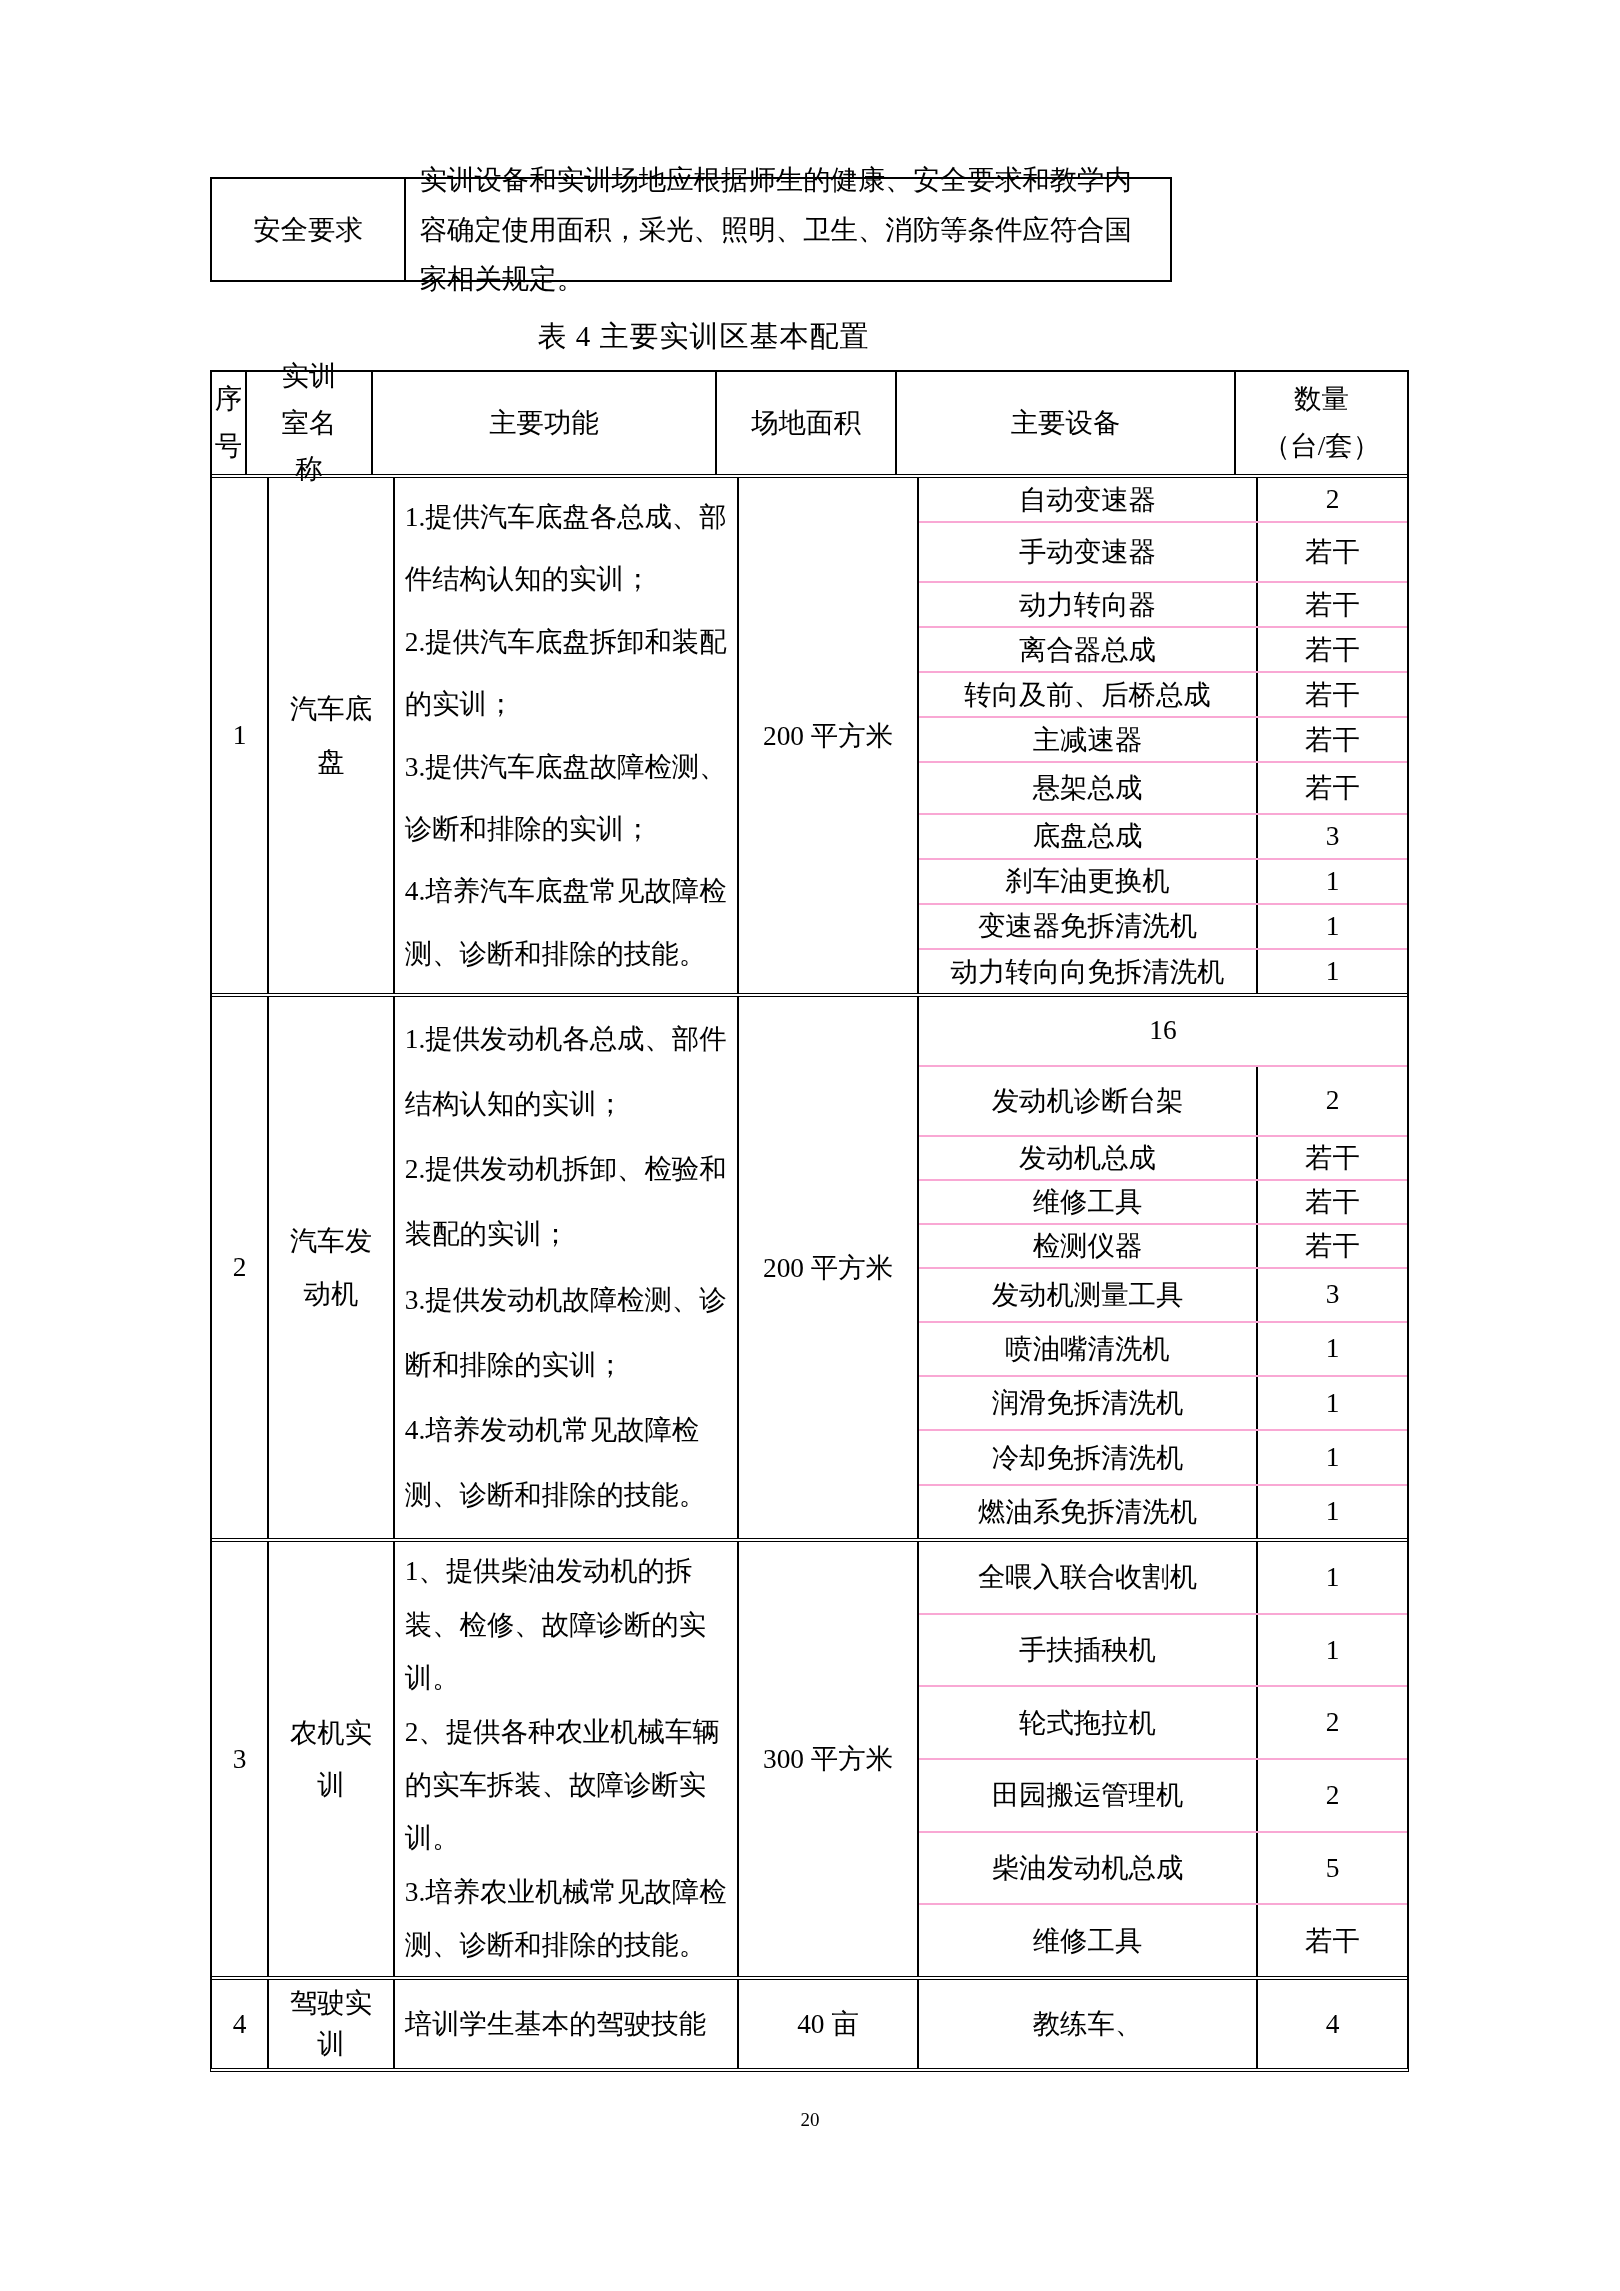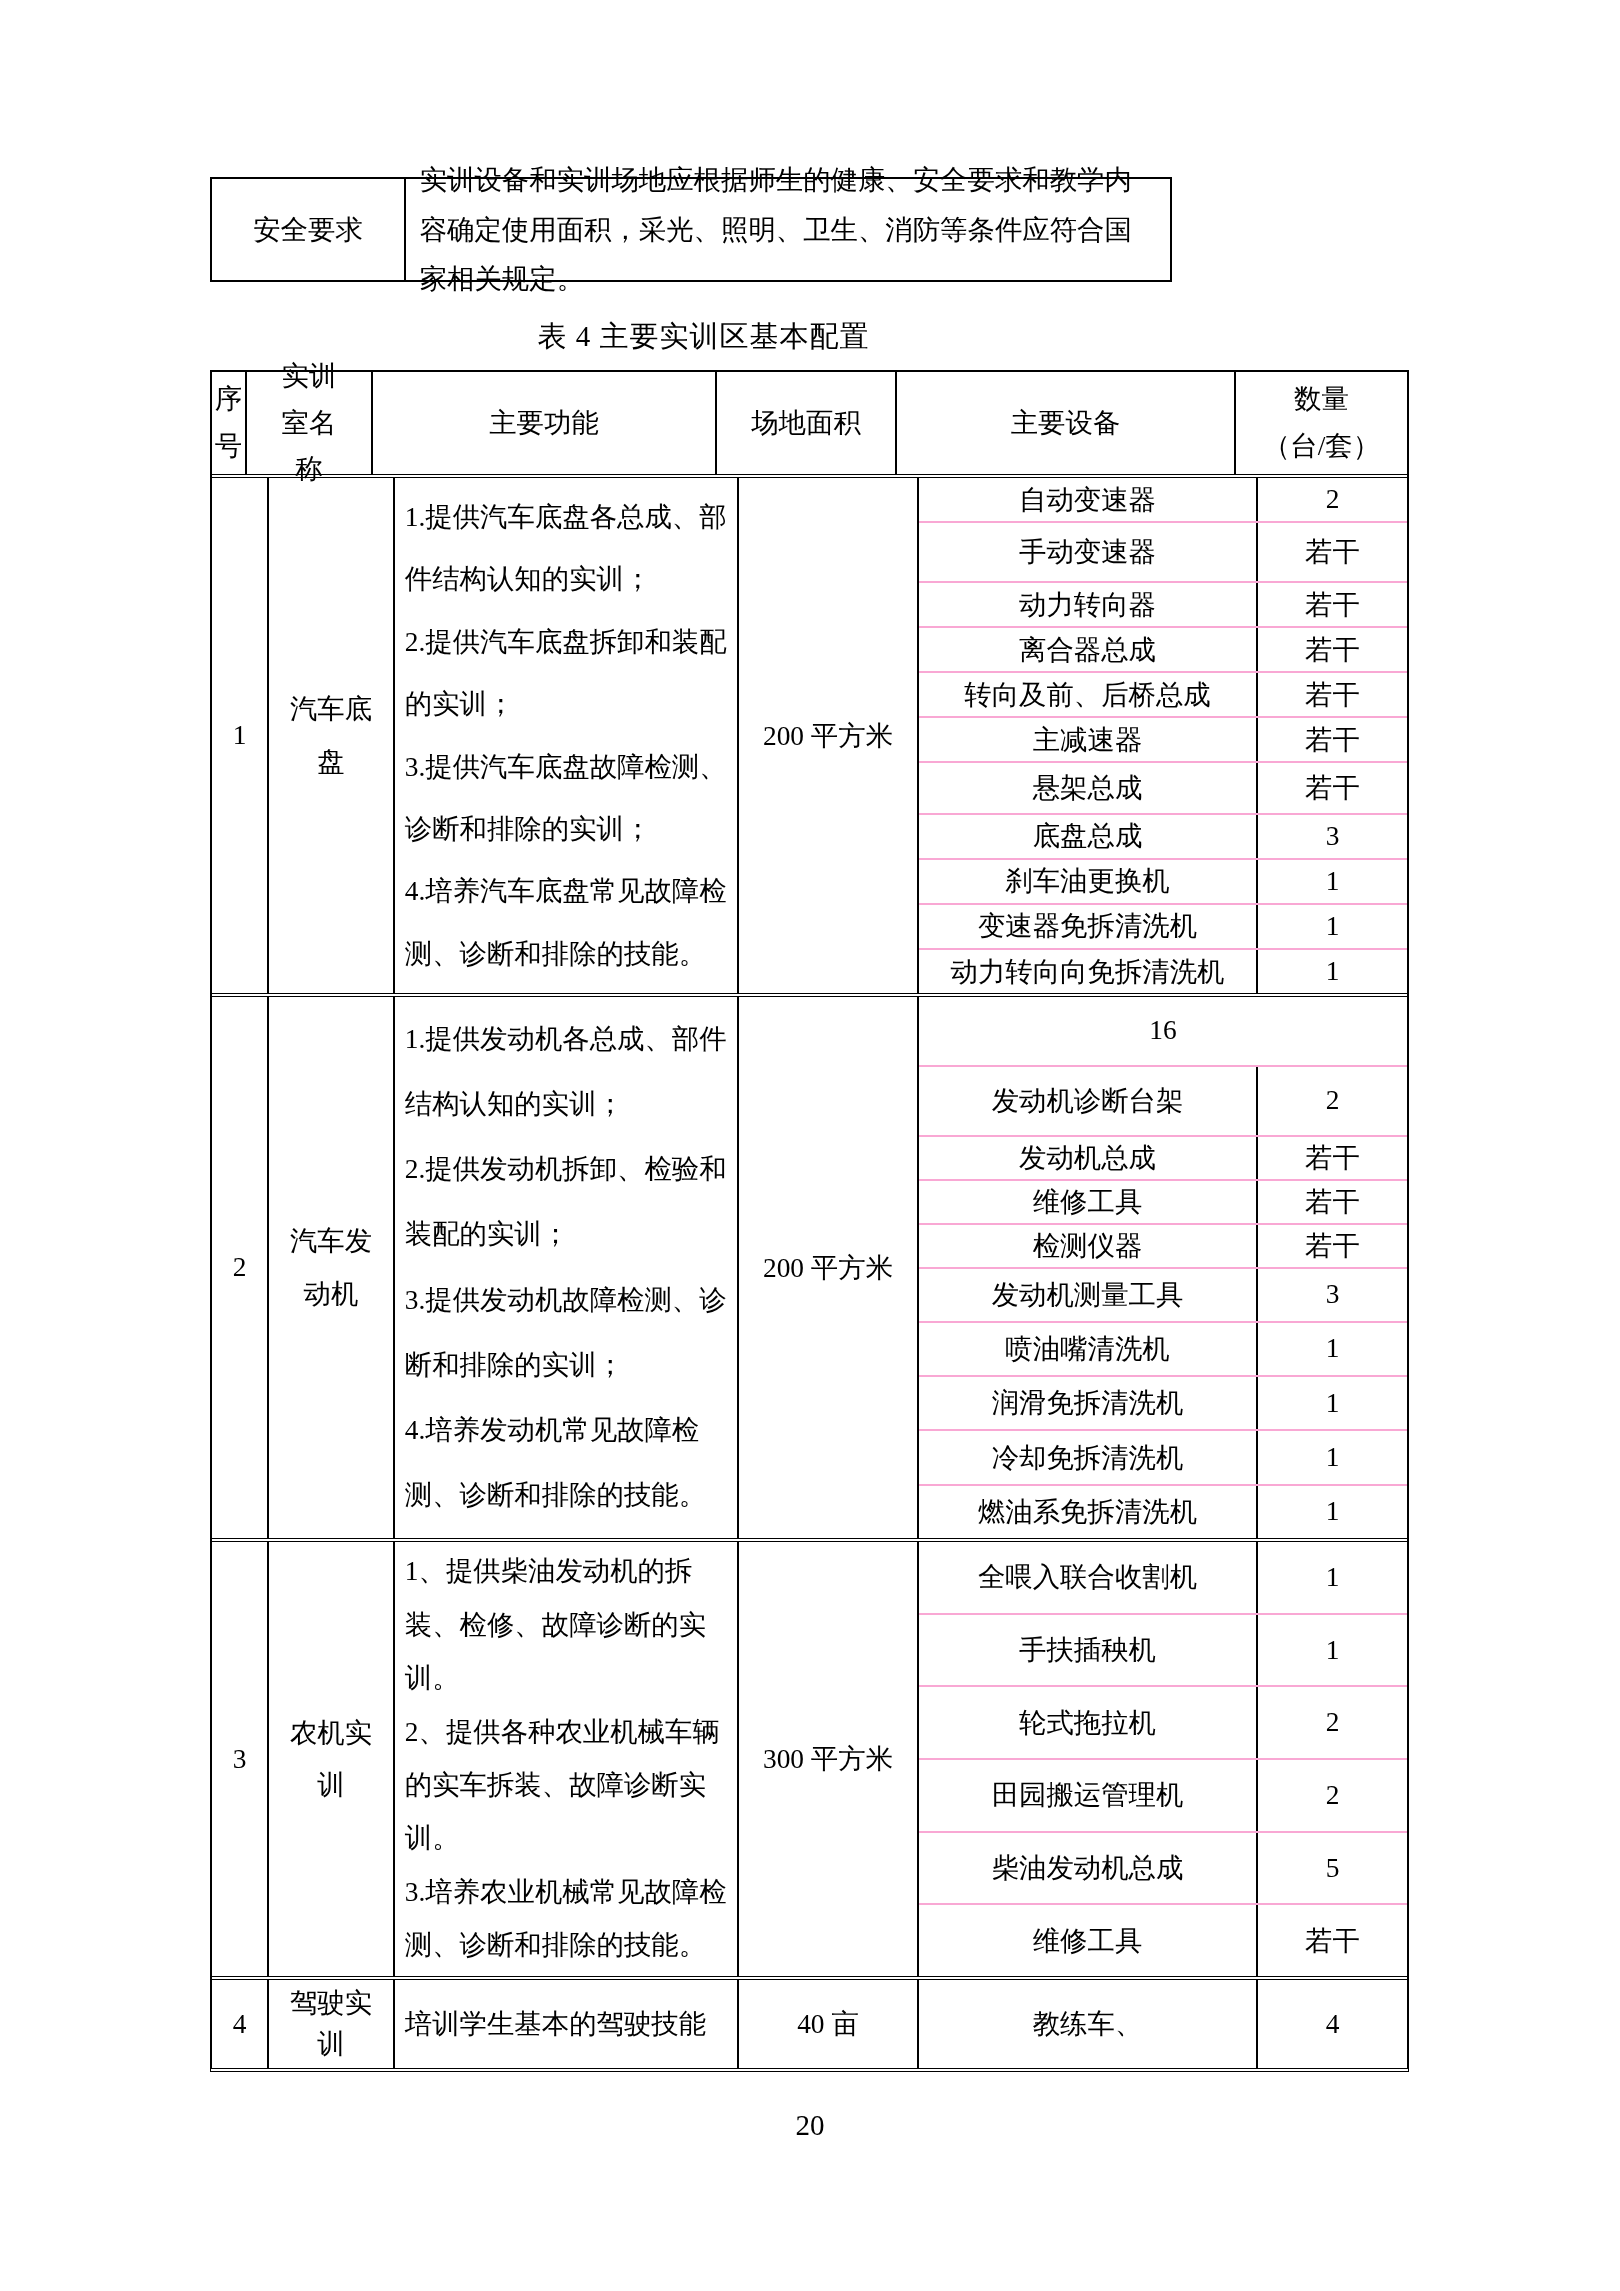"20" .page-number { font-size: 29px -> 19px }
